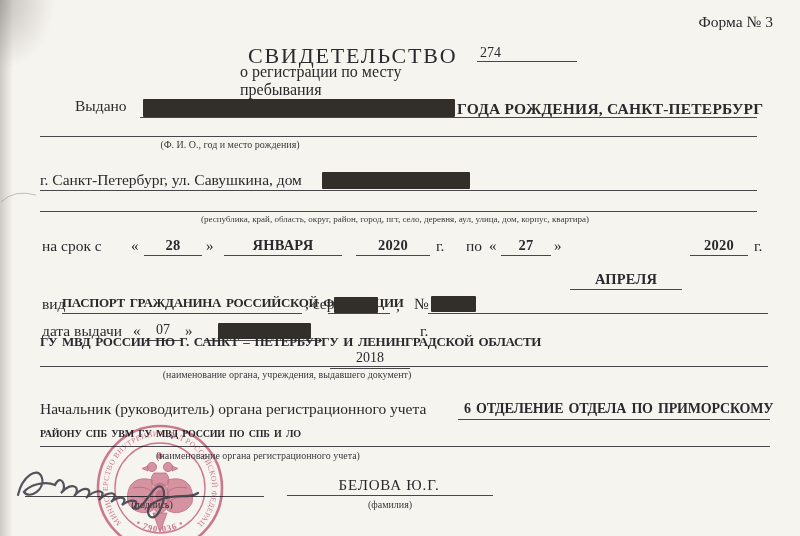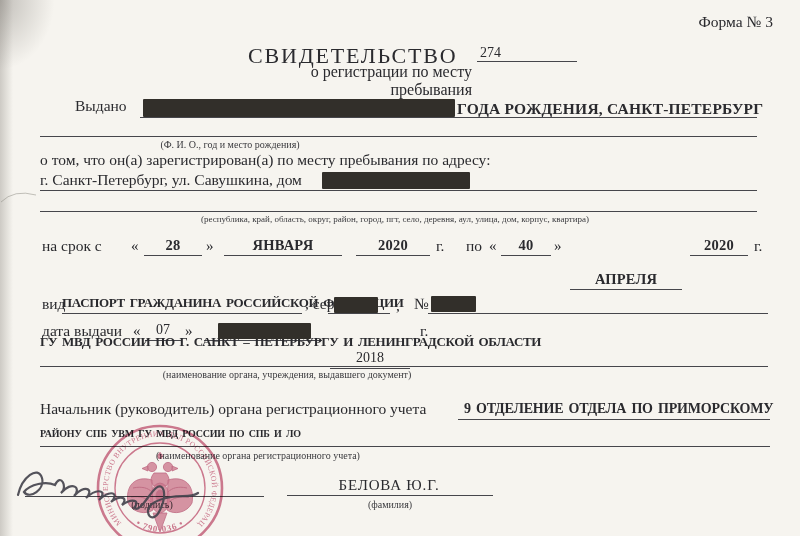"о регистрации по месту пребывания" div.abs { text-align: right -> left }
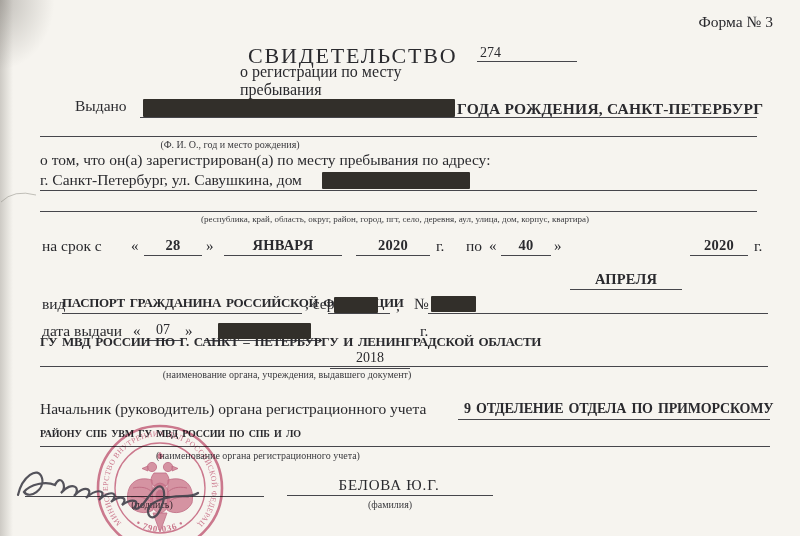"о том, что он(а) зарегистрирован(а)" div.abs { html: <div>о том, что он(а) зарегистрирован(а) по месту пребывания по адресу:</div> -> none }
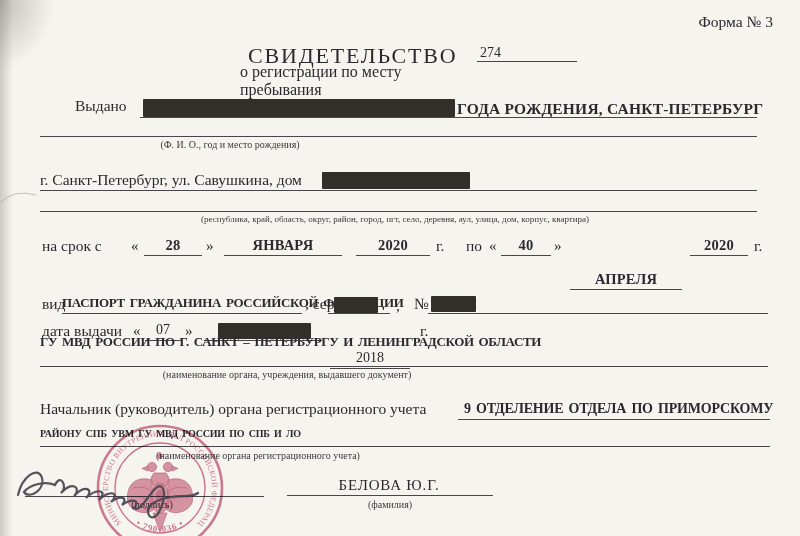"40" div.seg { text: 40 -> 27 }
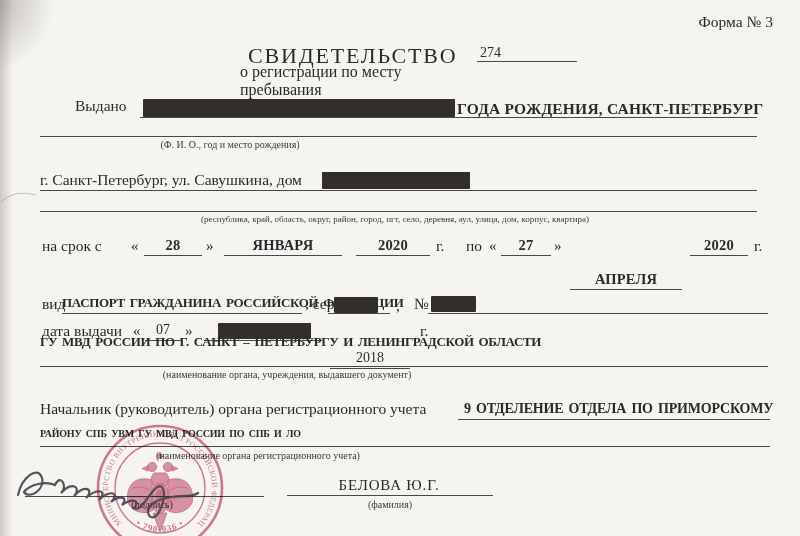"9 ОТДЕЛЕНИЕ ОТДЕЛА ПО ПРИМОРСКОМУ" div.abs { text: 9 -> 6 }
